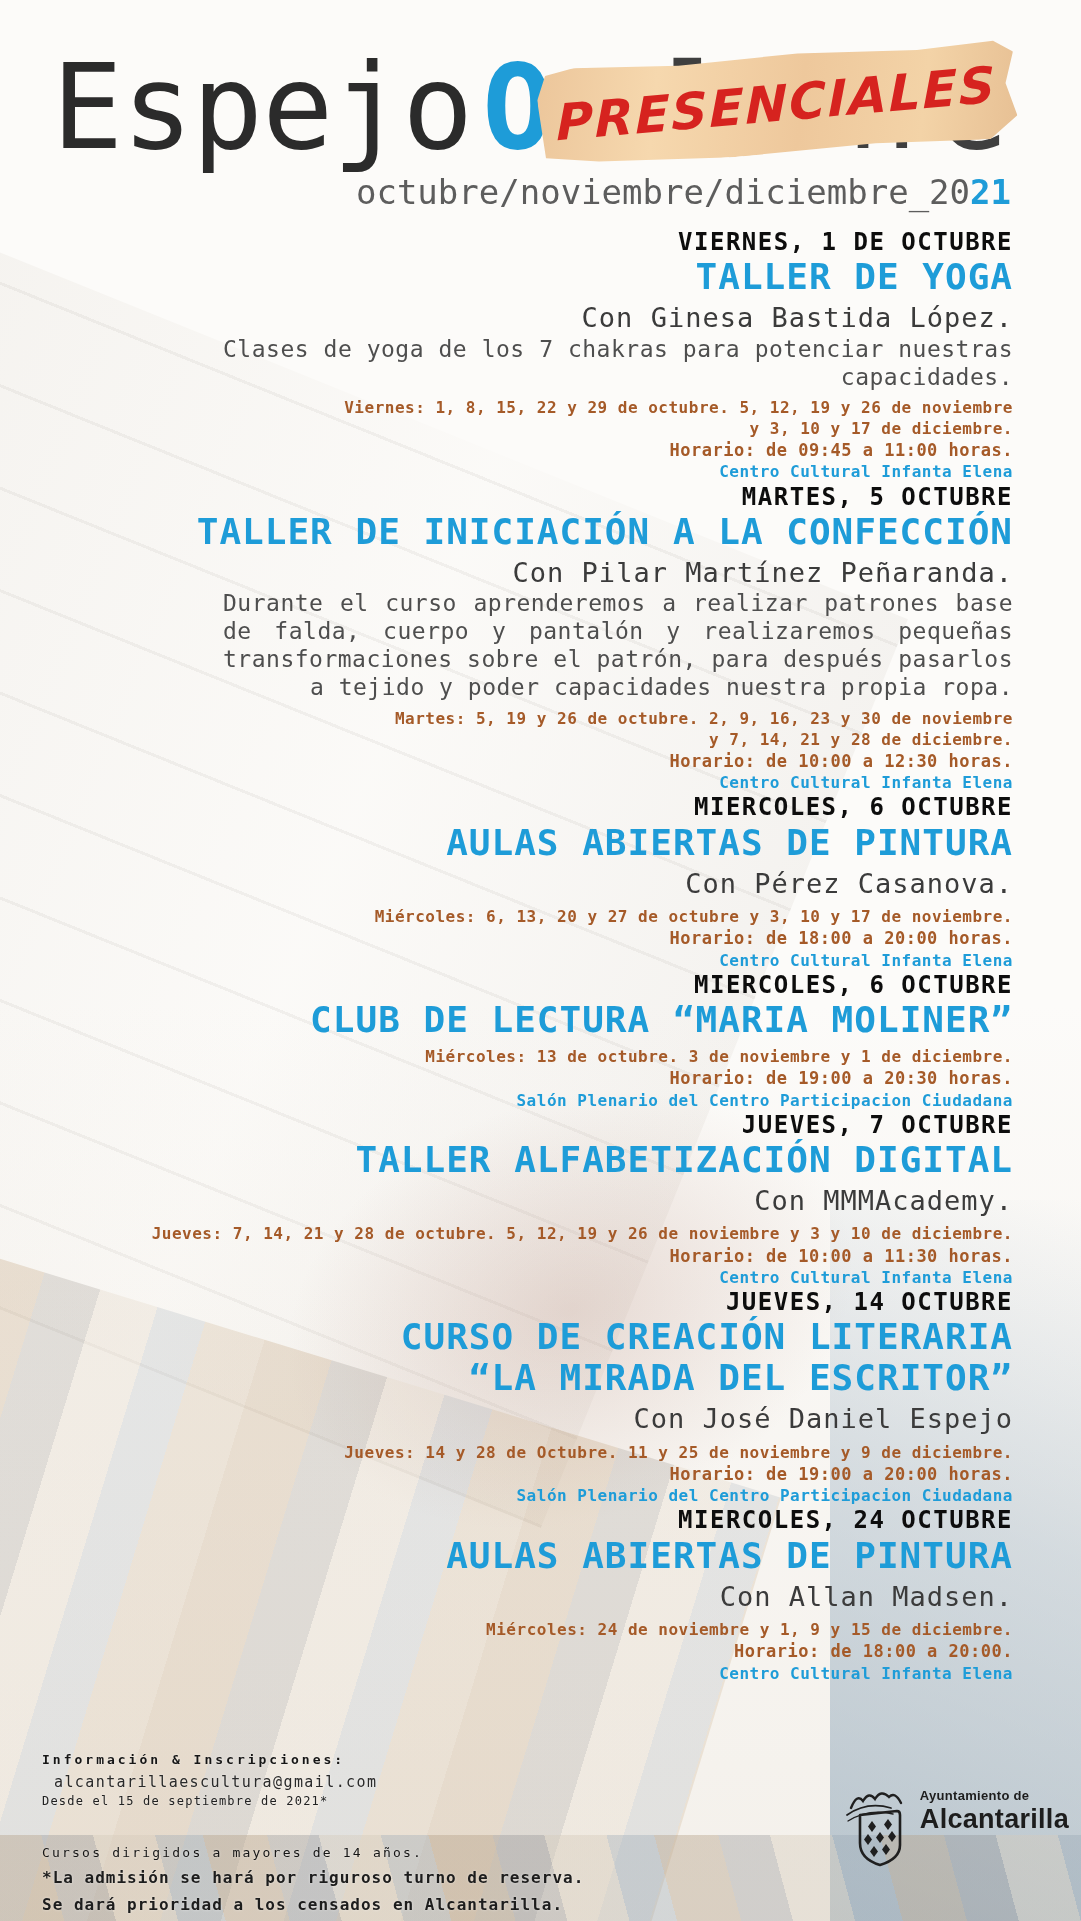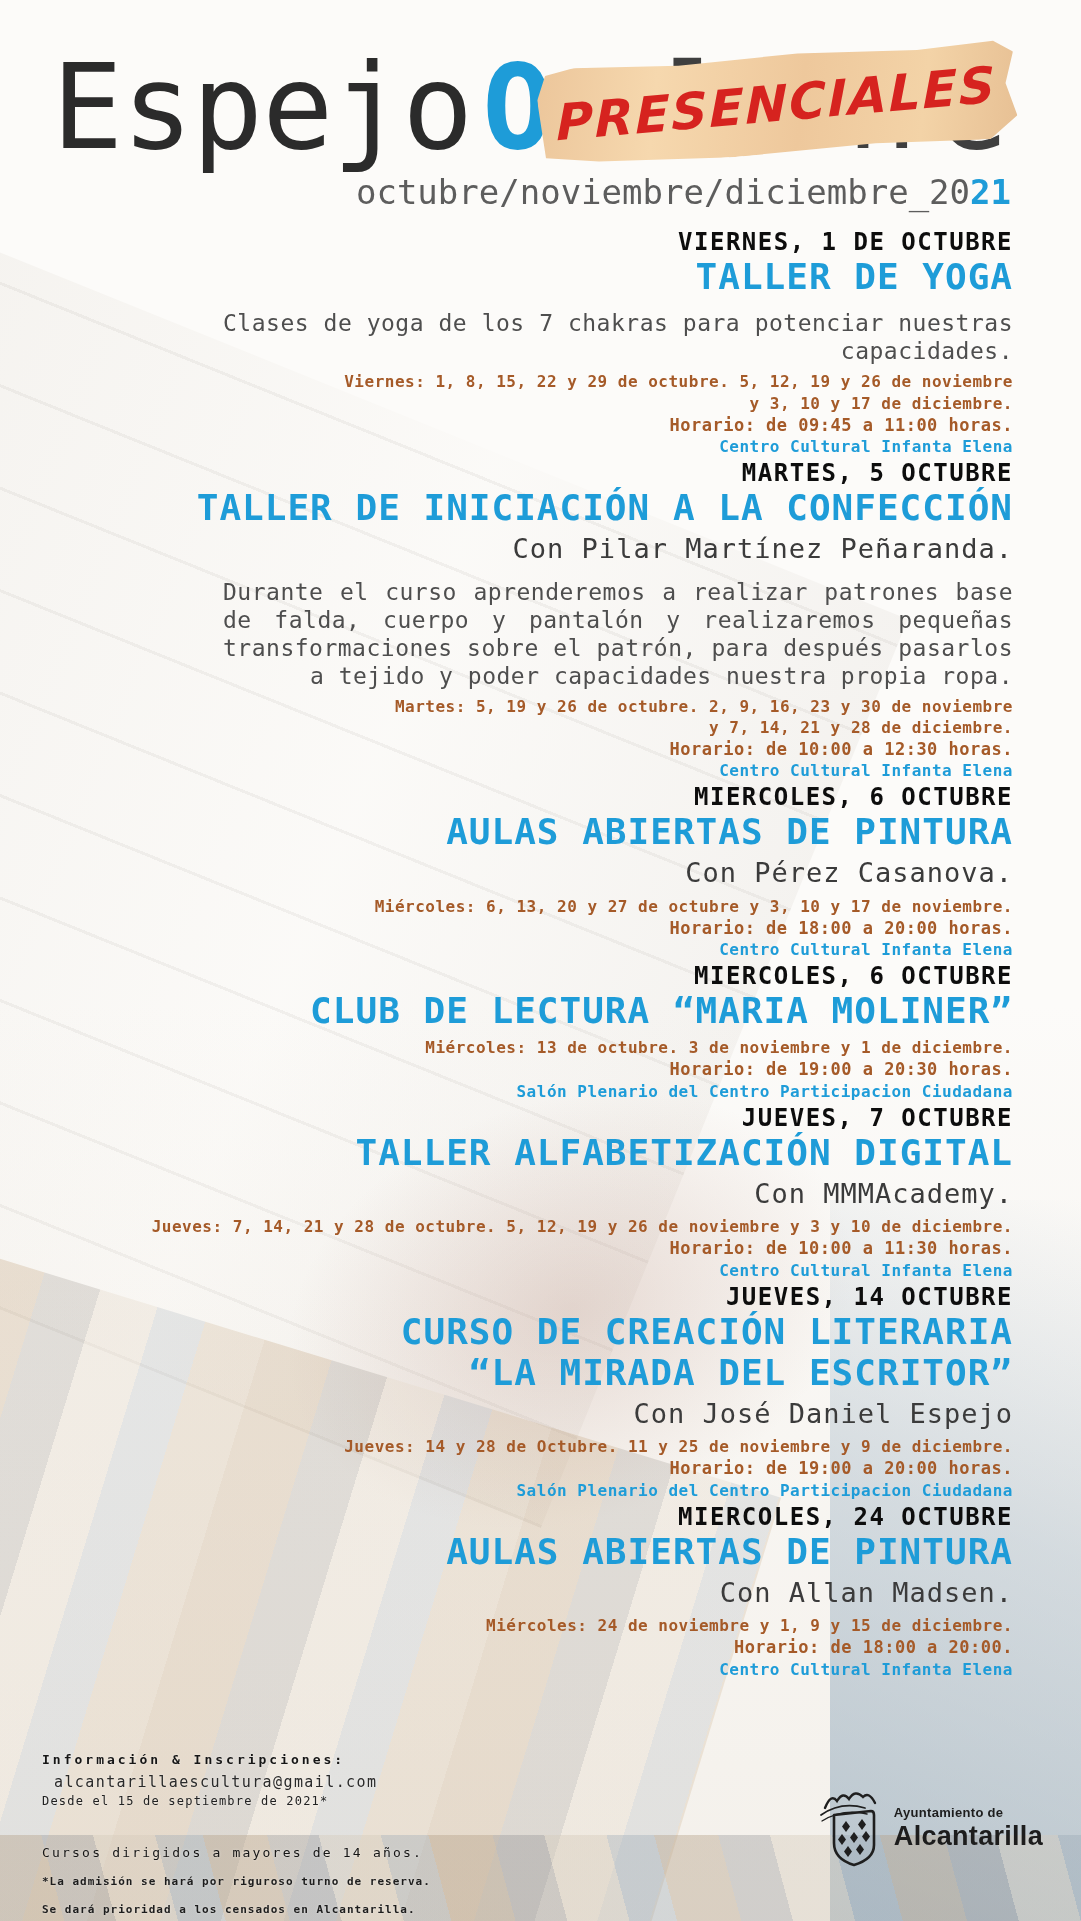"Con Ginesa Bastida López." p.instructor { html: none -> <p>Con Ginesa Bastida López.</p> }
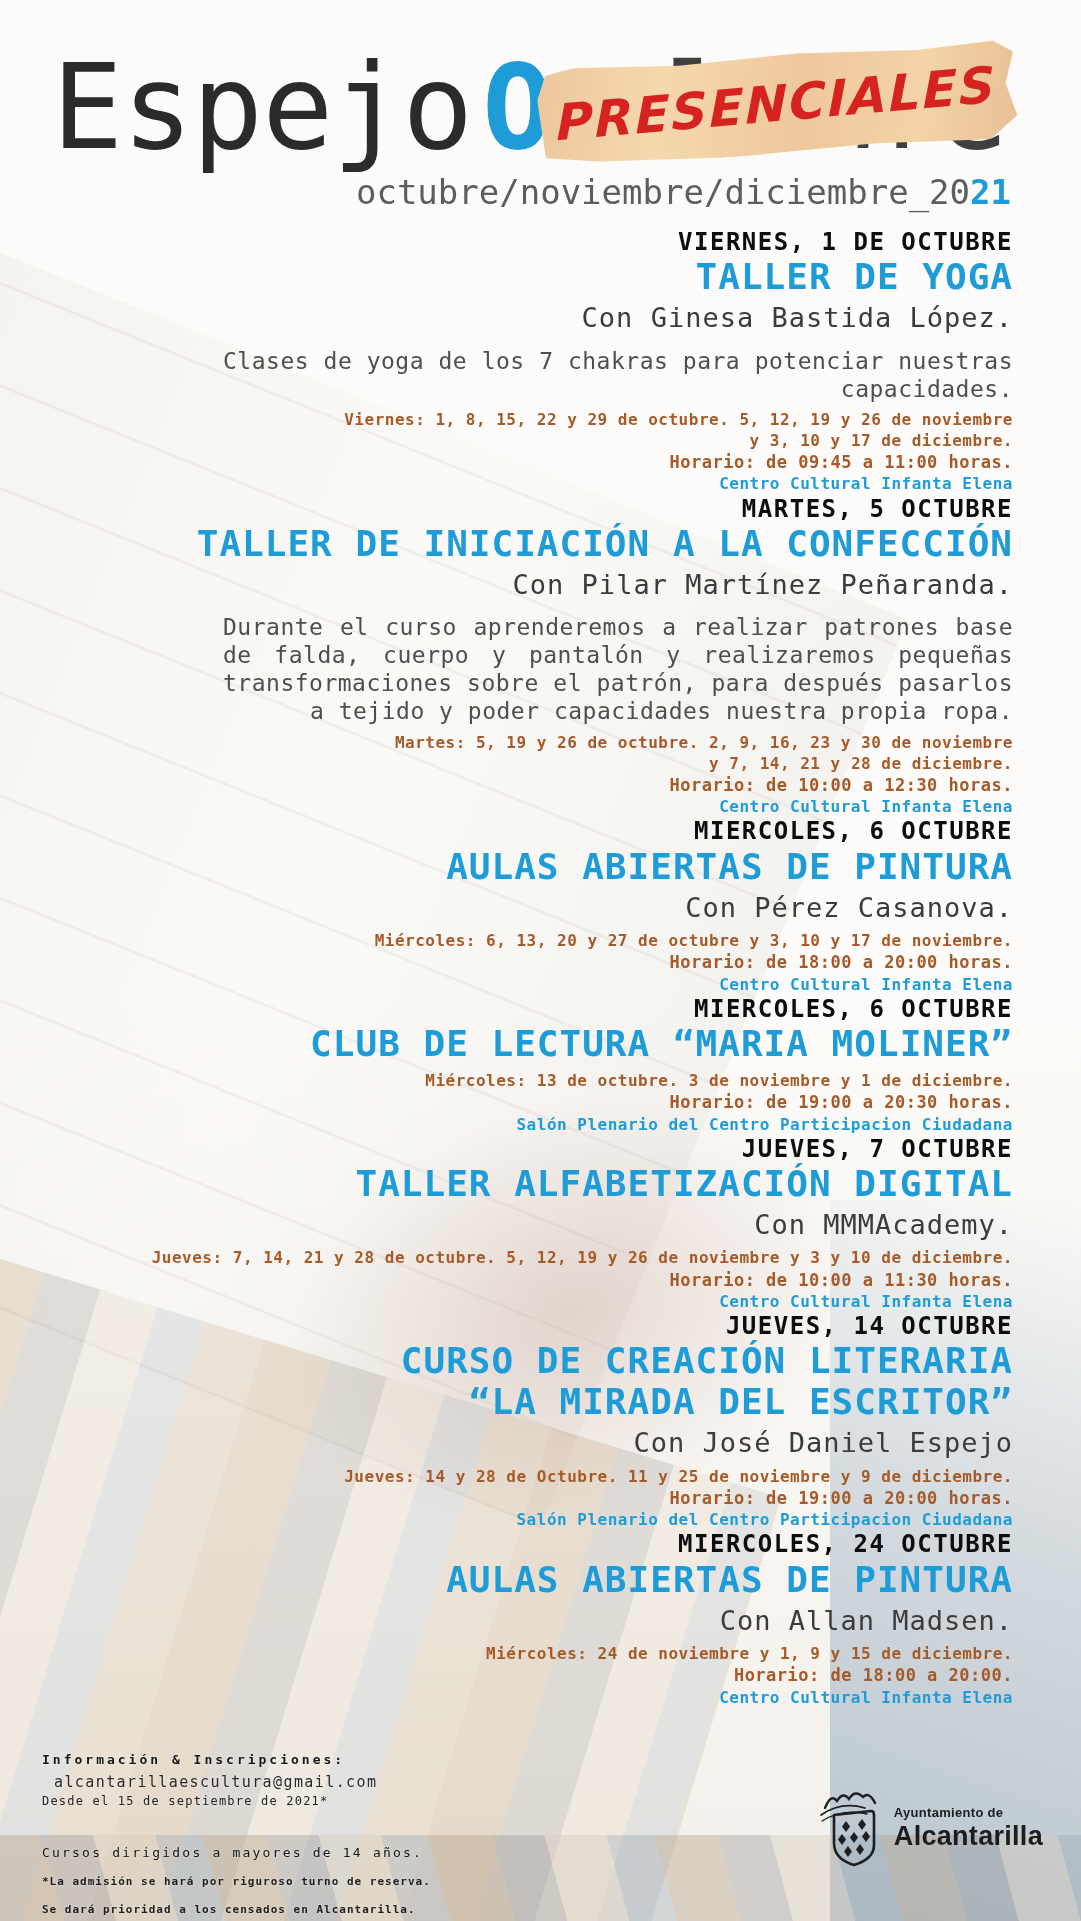"Clases de yoga de los" .desc { margin: 12px 0 2px auto -> 0 0 2px auto }
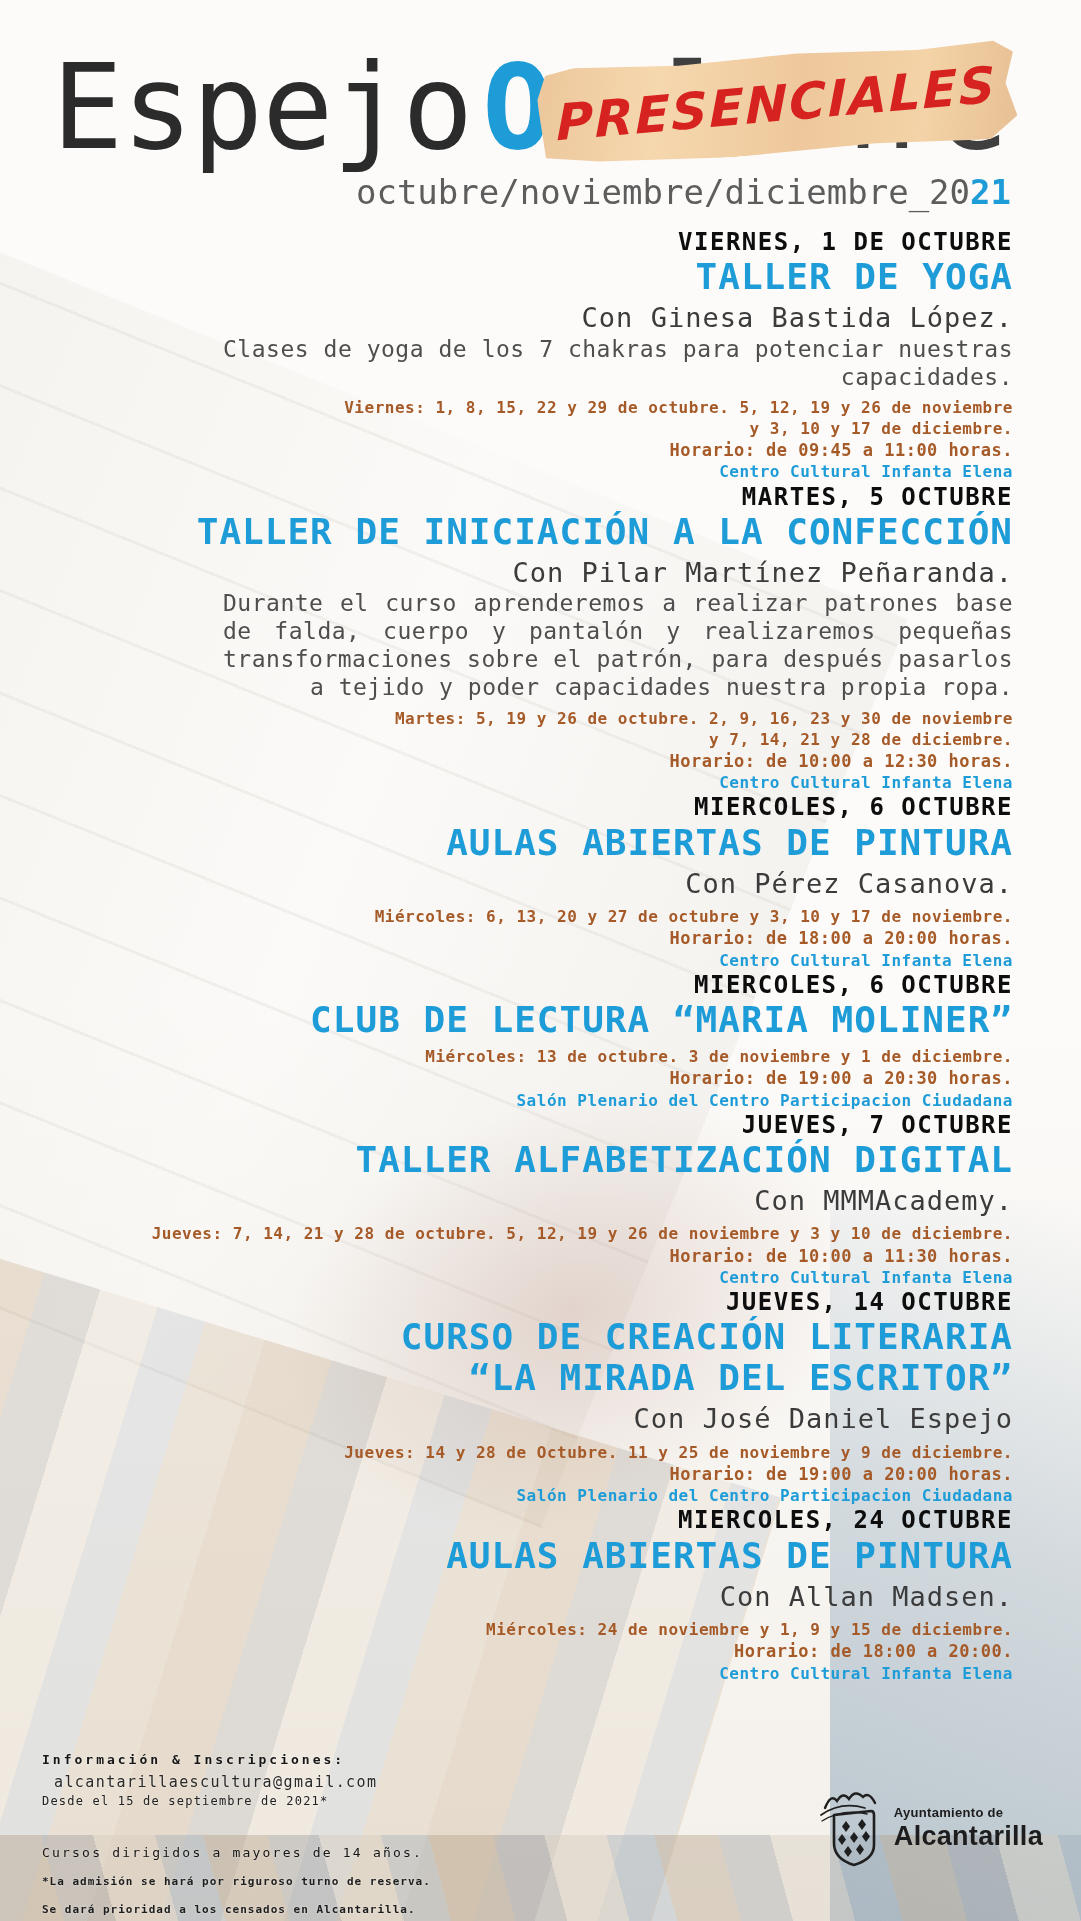"Ayuntamiento de" .logo { align-items: center -> flex-start; right: 38px -> 12px }
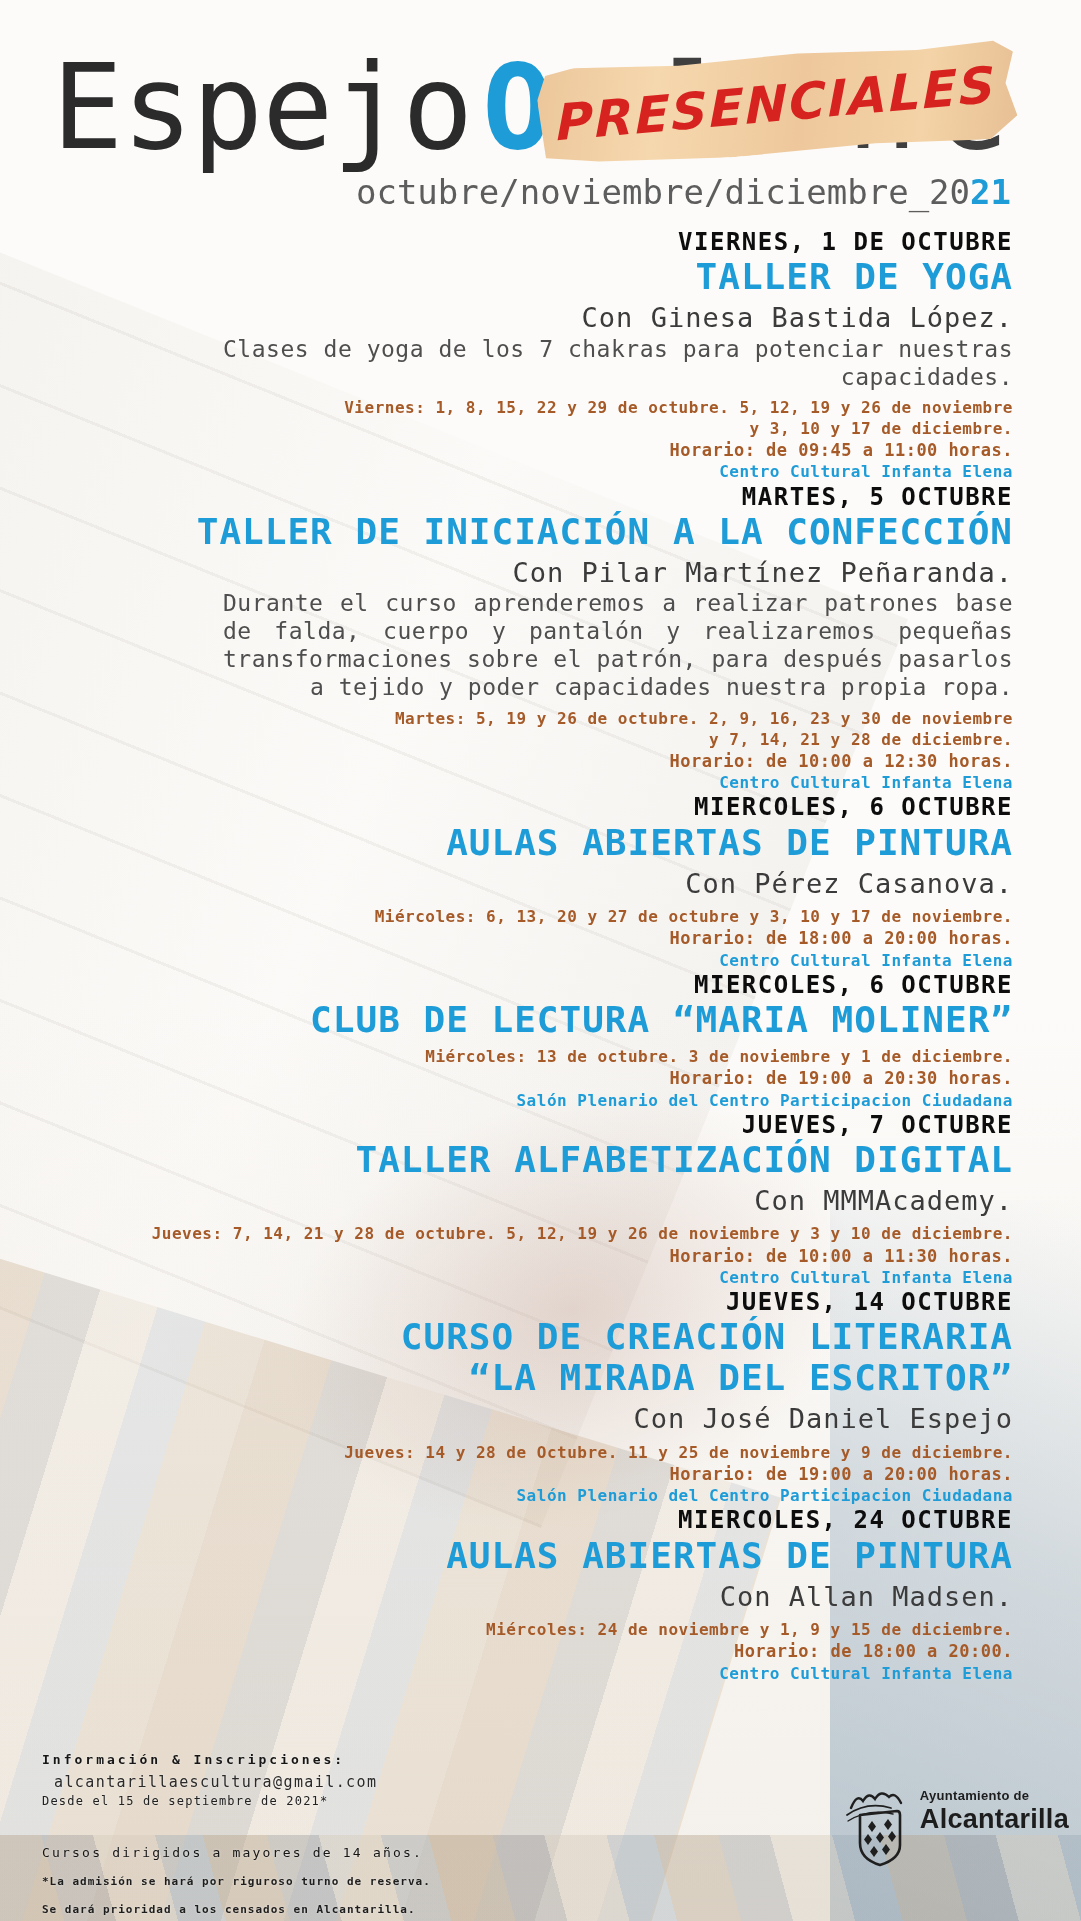"*La admisión se hará por" .small-note { font-size: 11px -> 16px; margin-top: 15px -> 8px }
